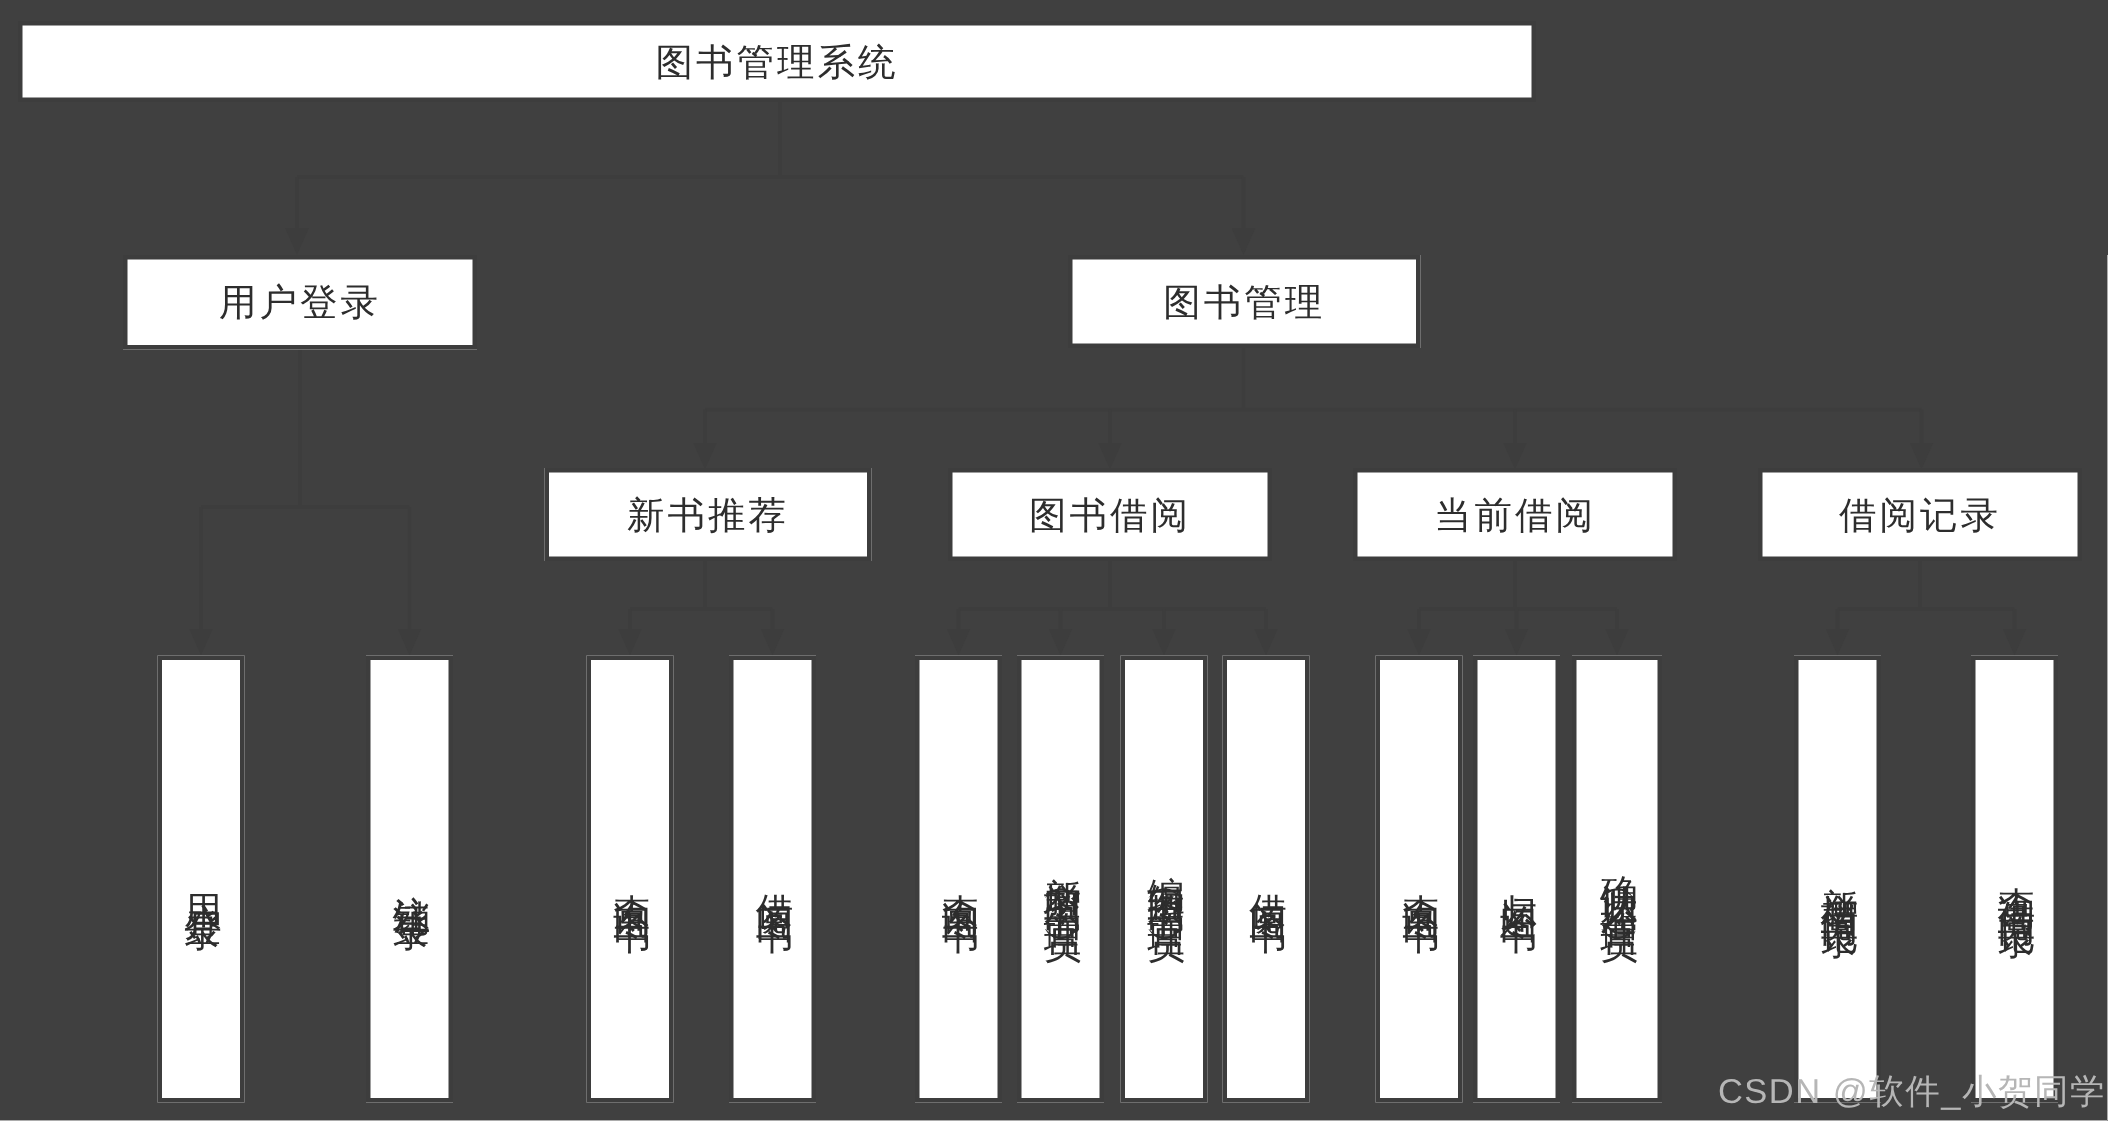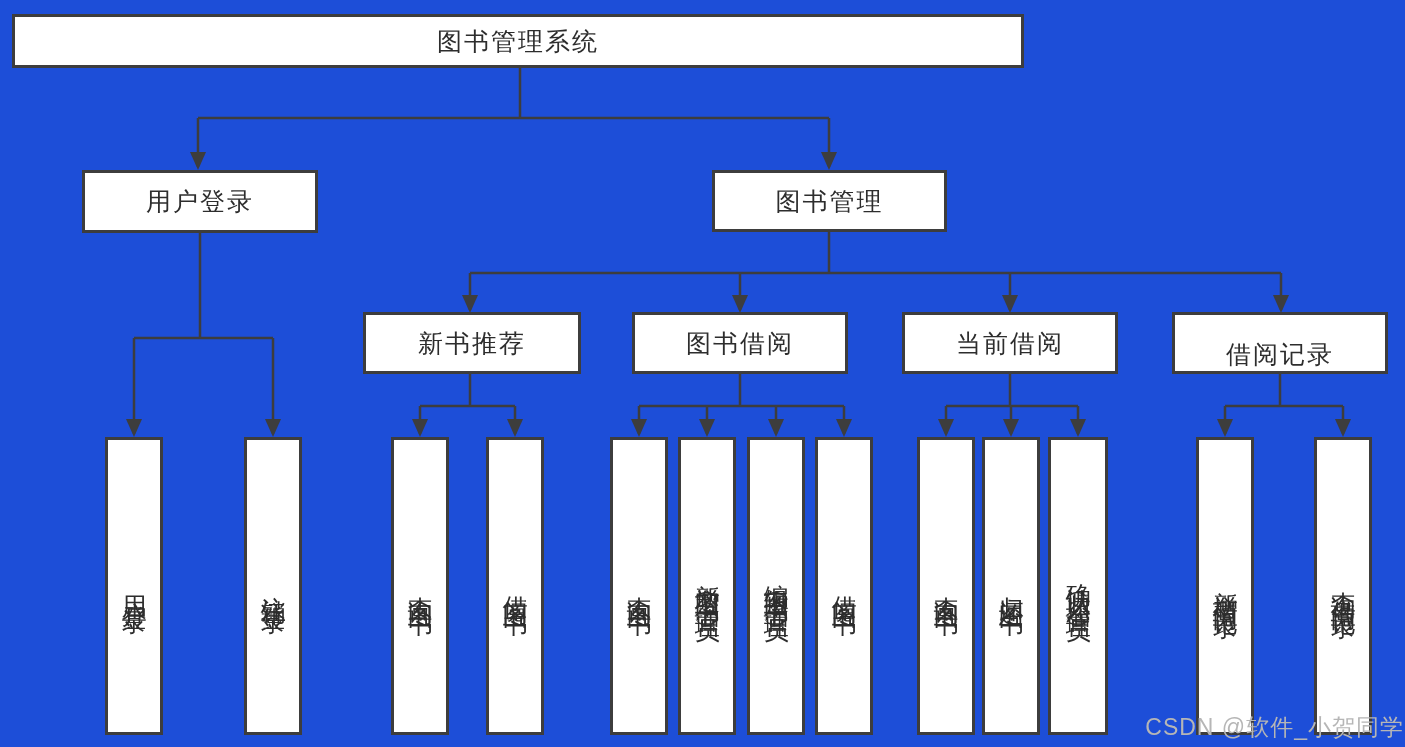"图书管理系统" .canvas { background: #1d4ed8 -> #404040 }
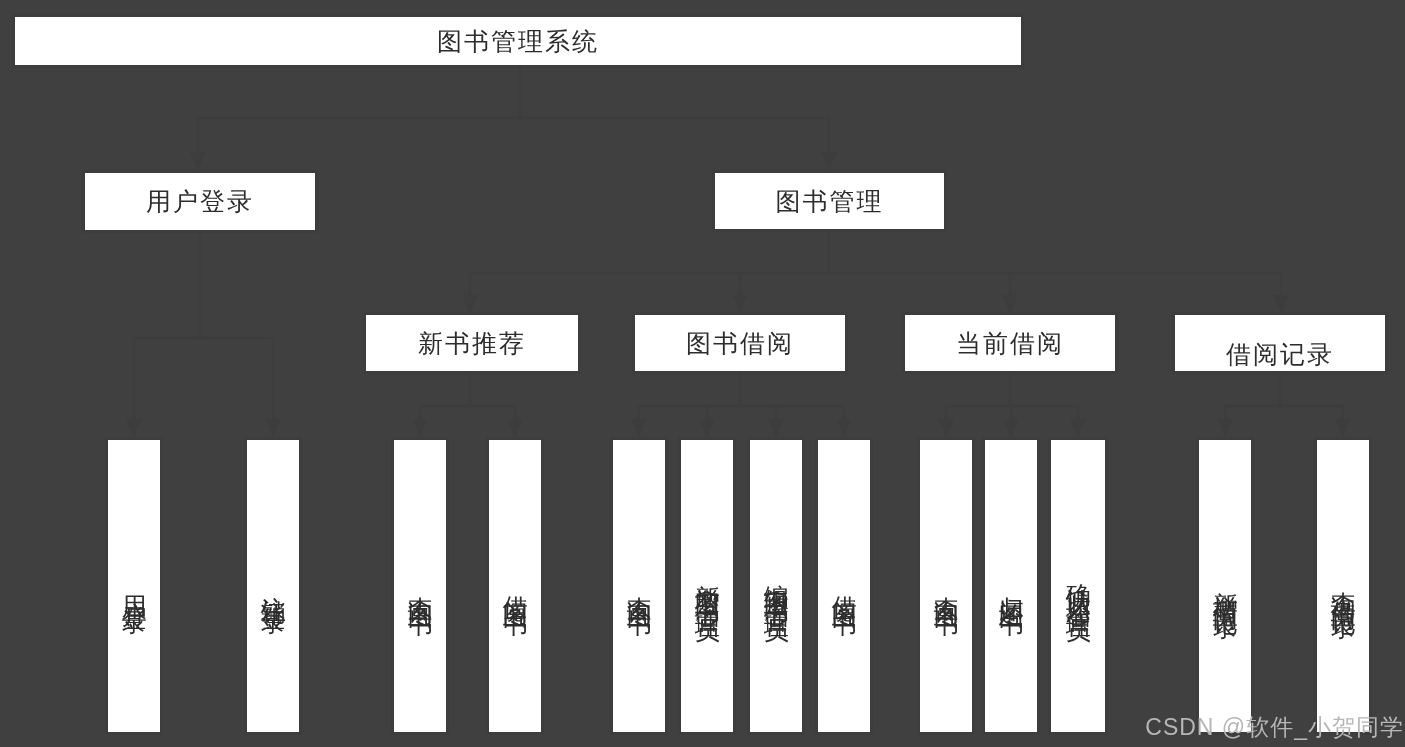"借阅记录" .b-l3-4 { align-items: flex-end -> none }
